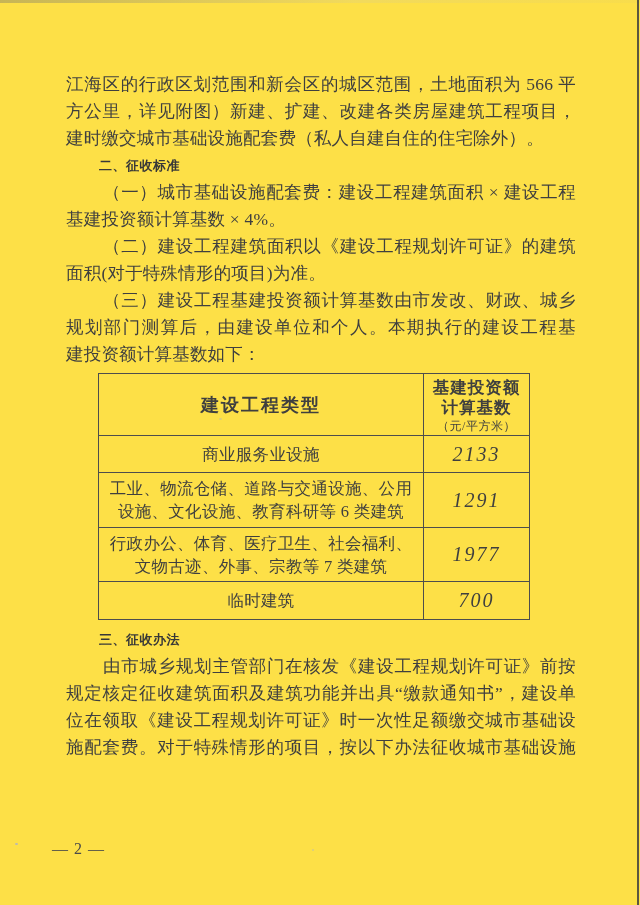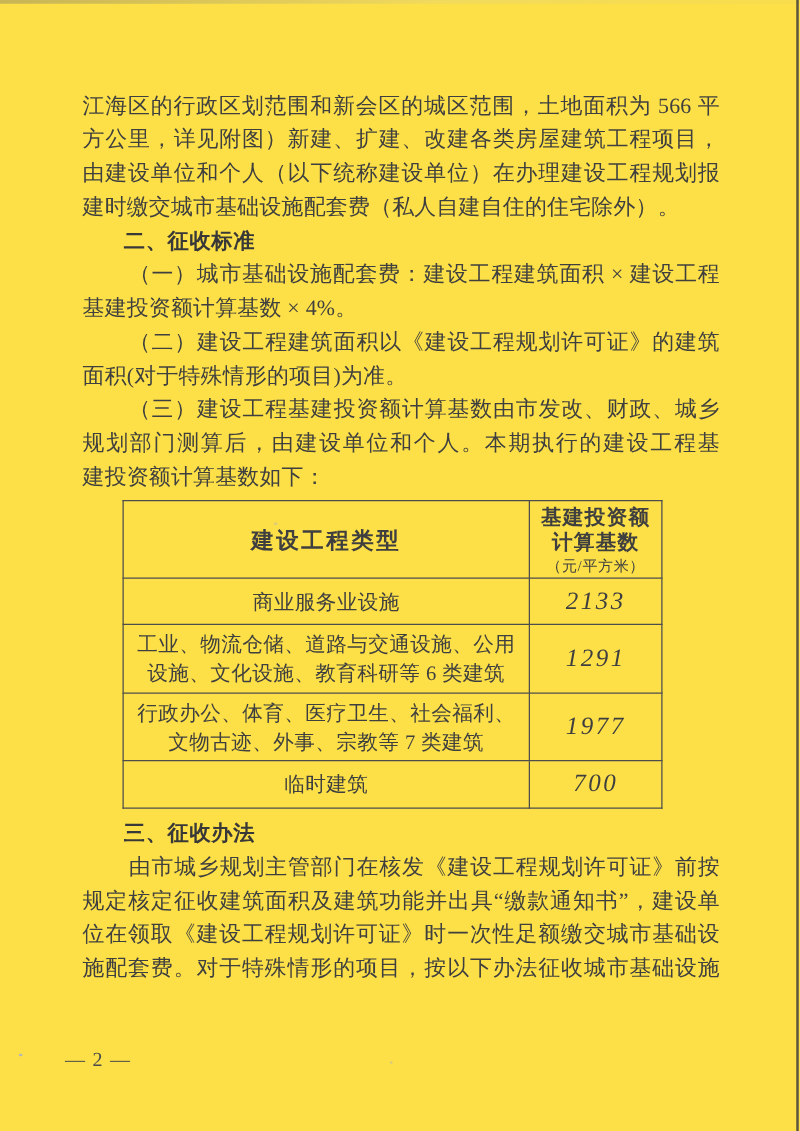"由建设单位和个人（以下统称建设单位）在办理建设工程规划报" p.ln { html: <p>由建设单位和个人（以下统称建设单位）在办理建设工程规划报</p> -> none }
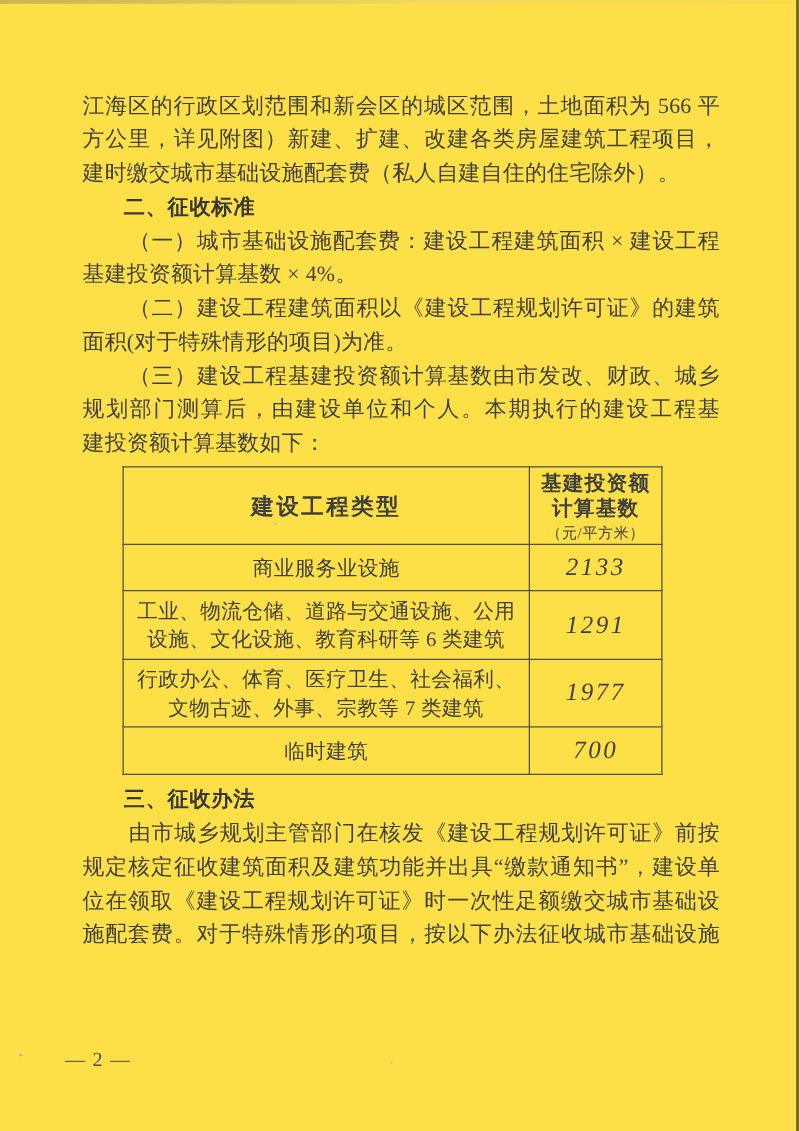"二、征收标准" .hd { font-size: 17px -> 13px }
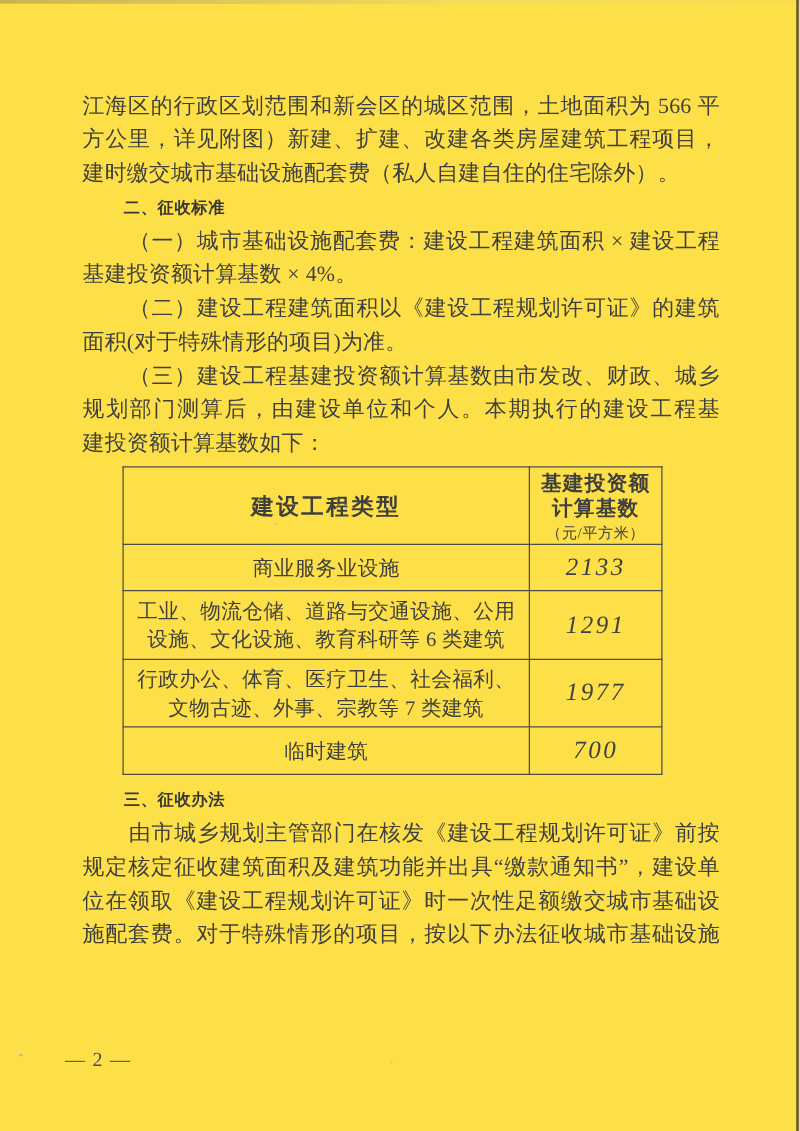"基建投资额" .th-value-main { font-family: Liberation Mono, monospace -> Liberation Serif, serif }
